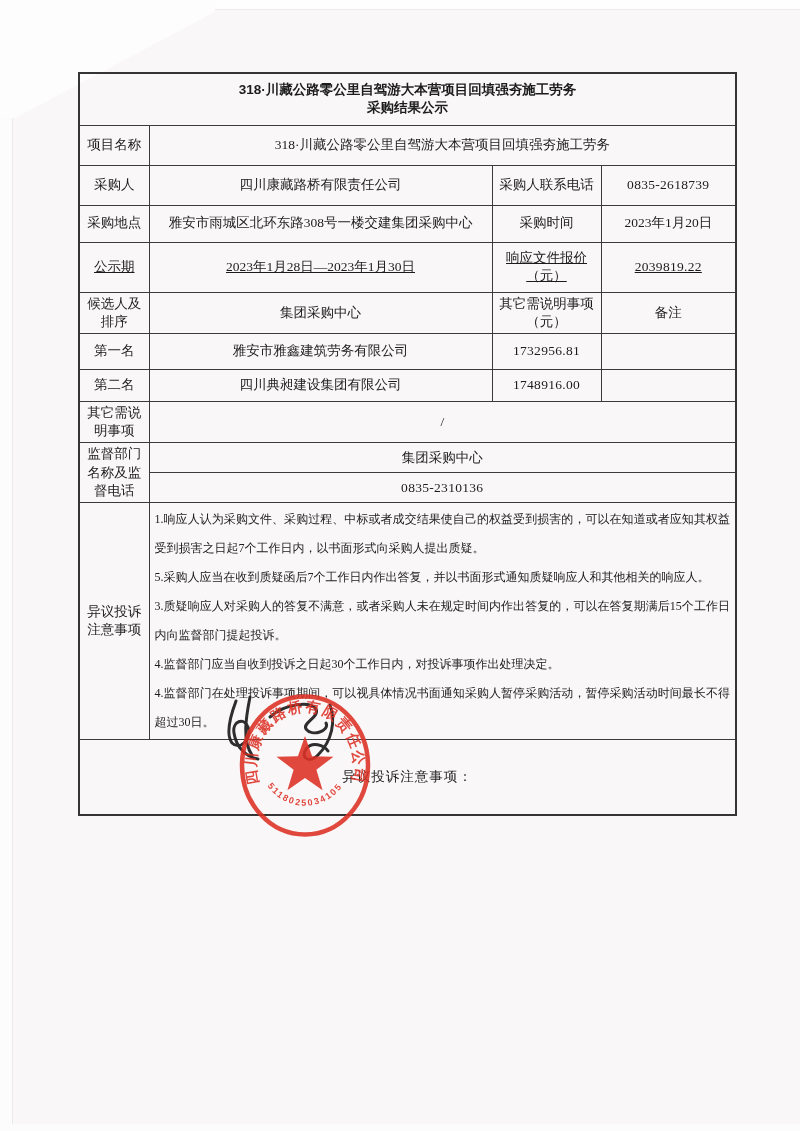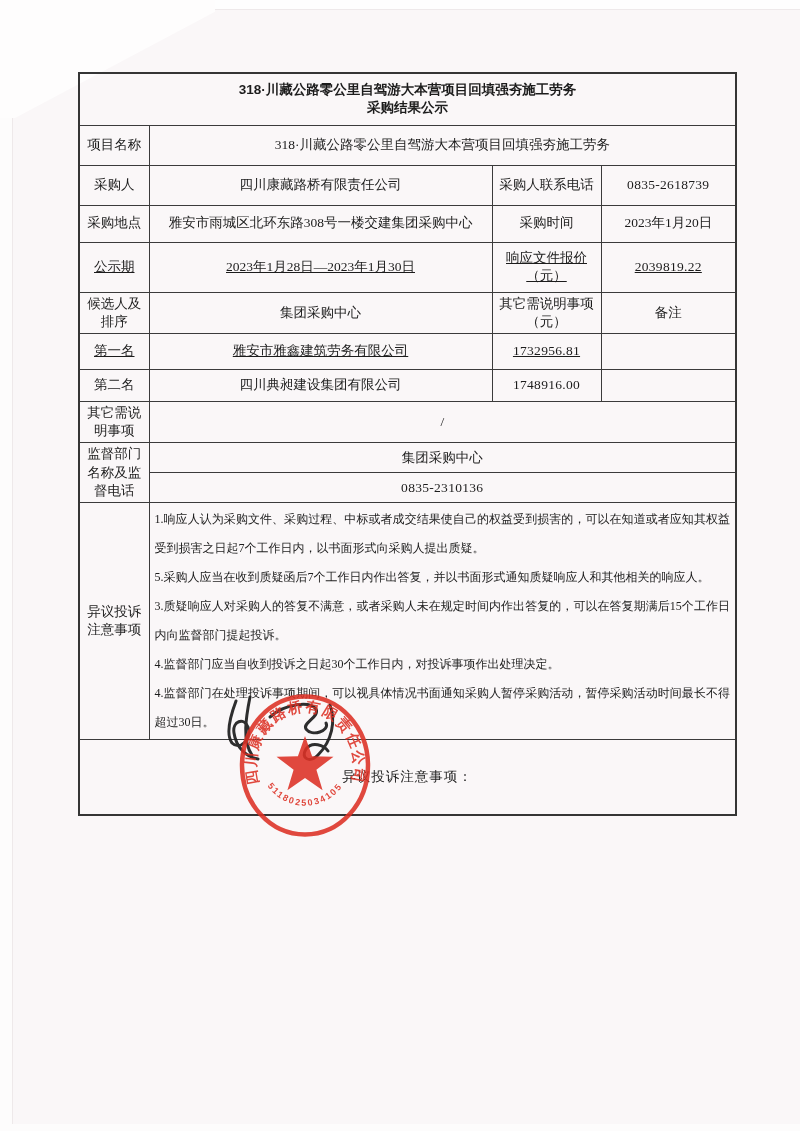"第一名" .r-36 { text-decoration: underline -> none }
